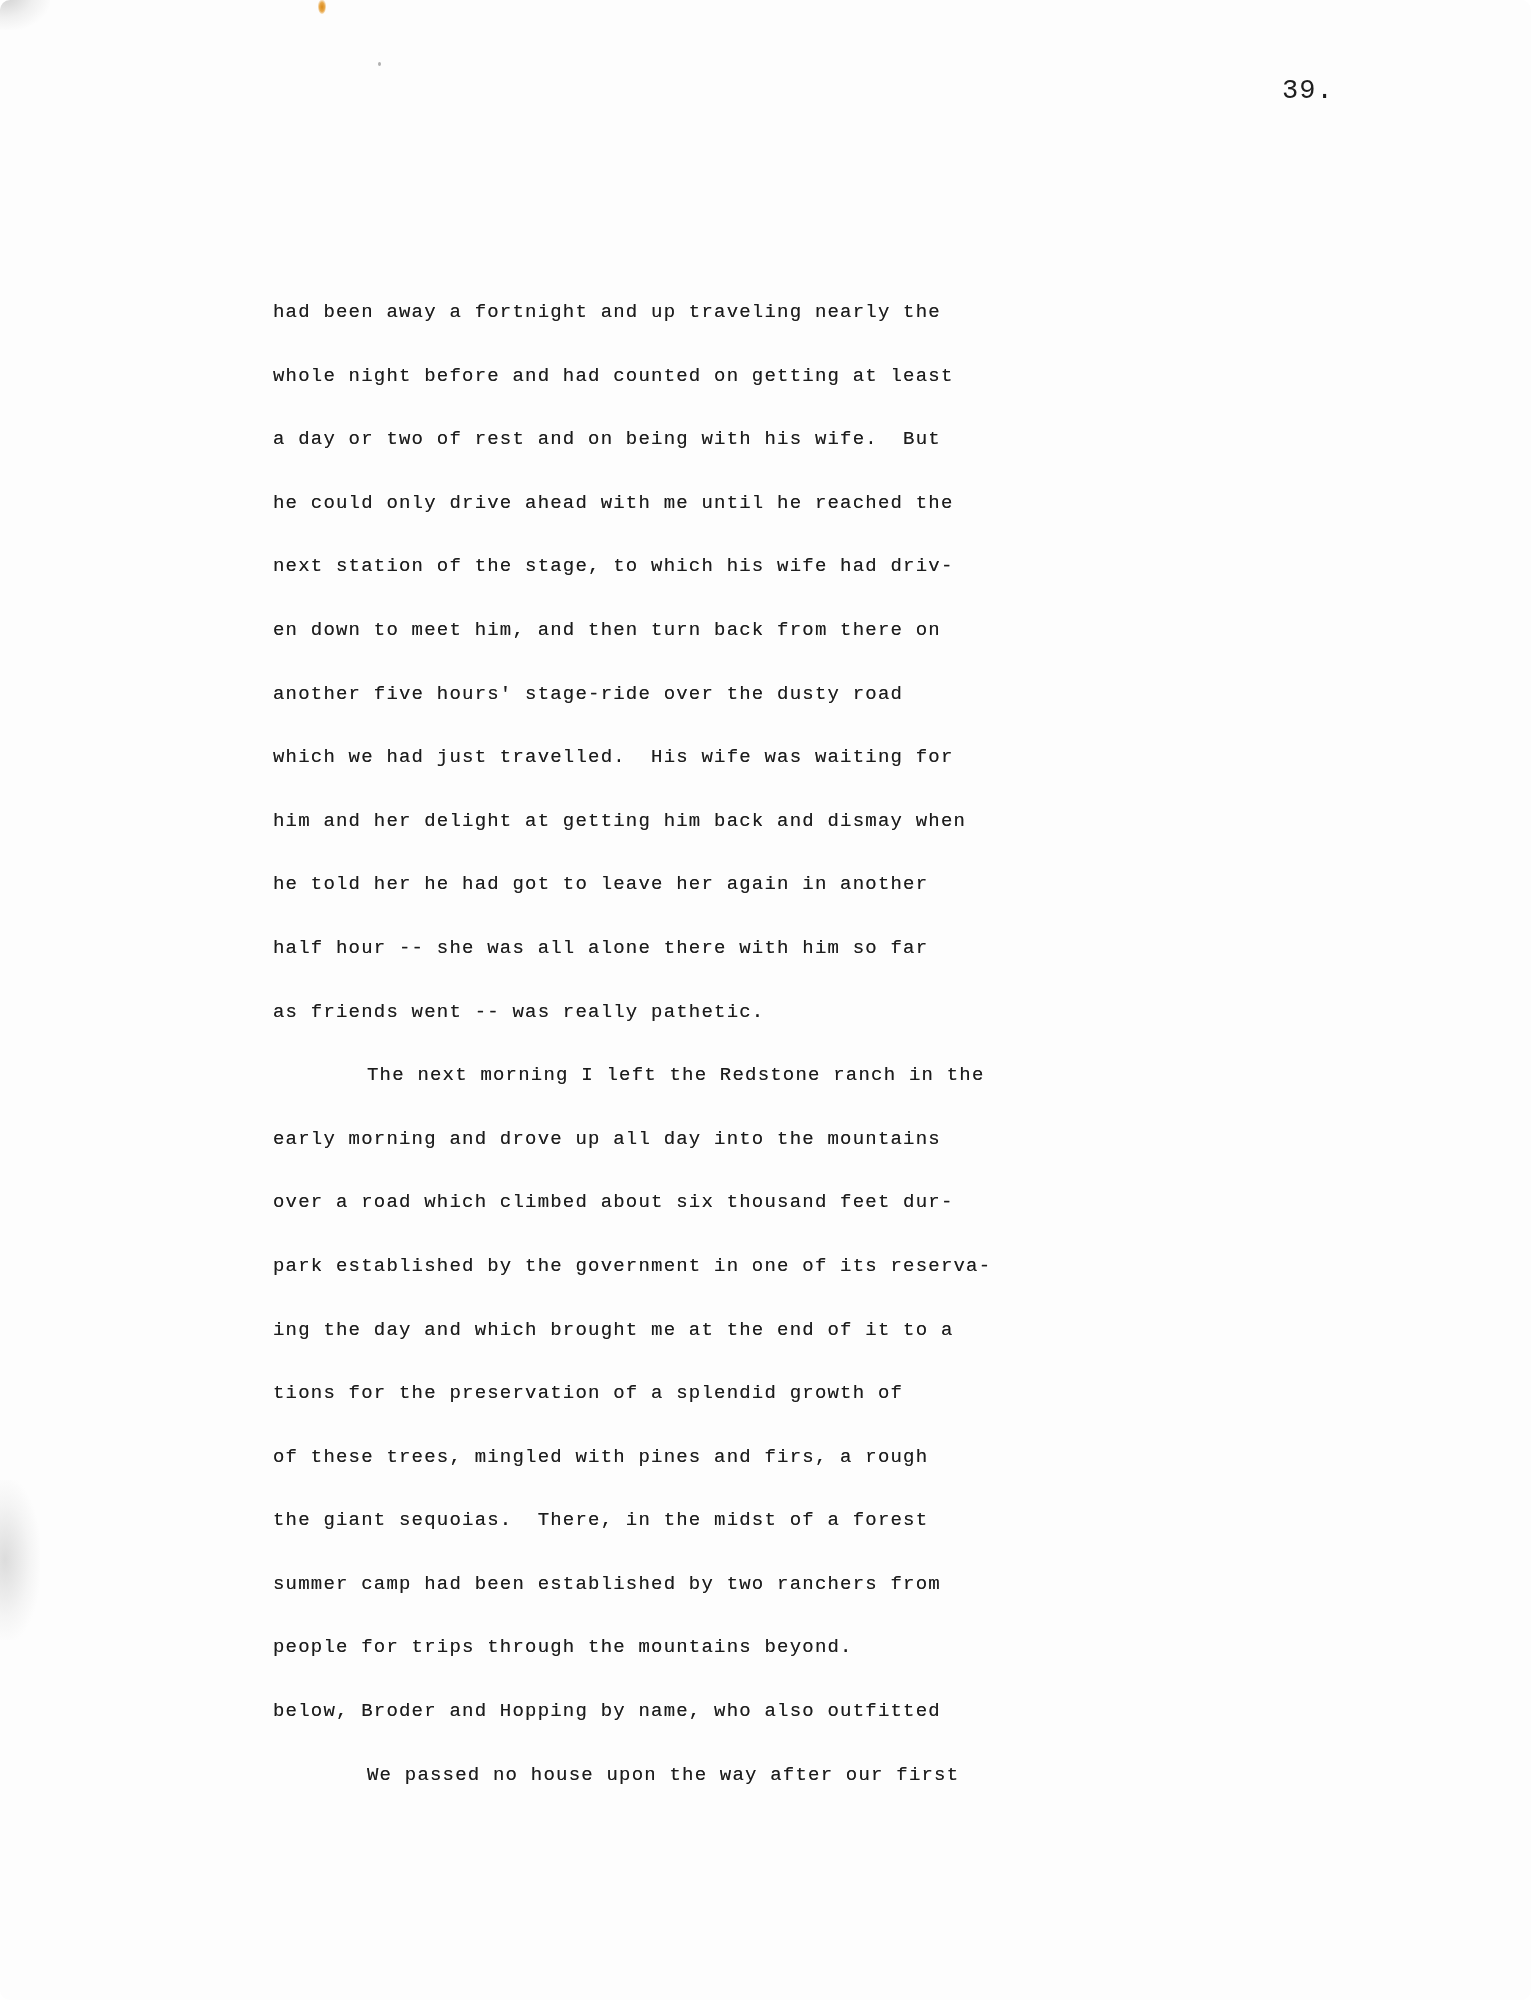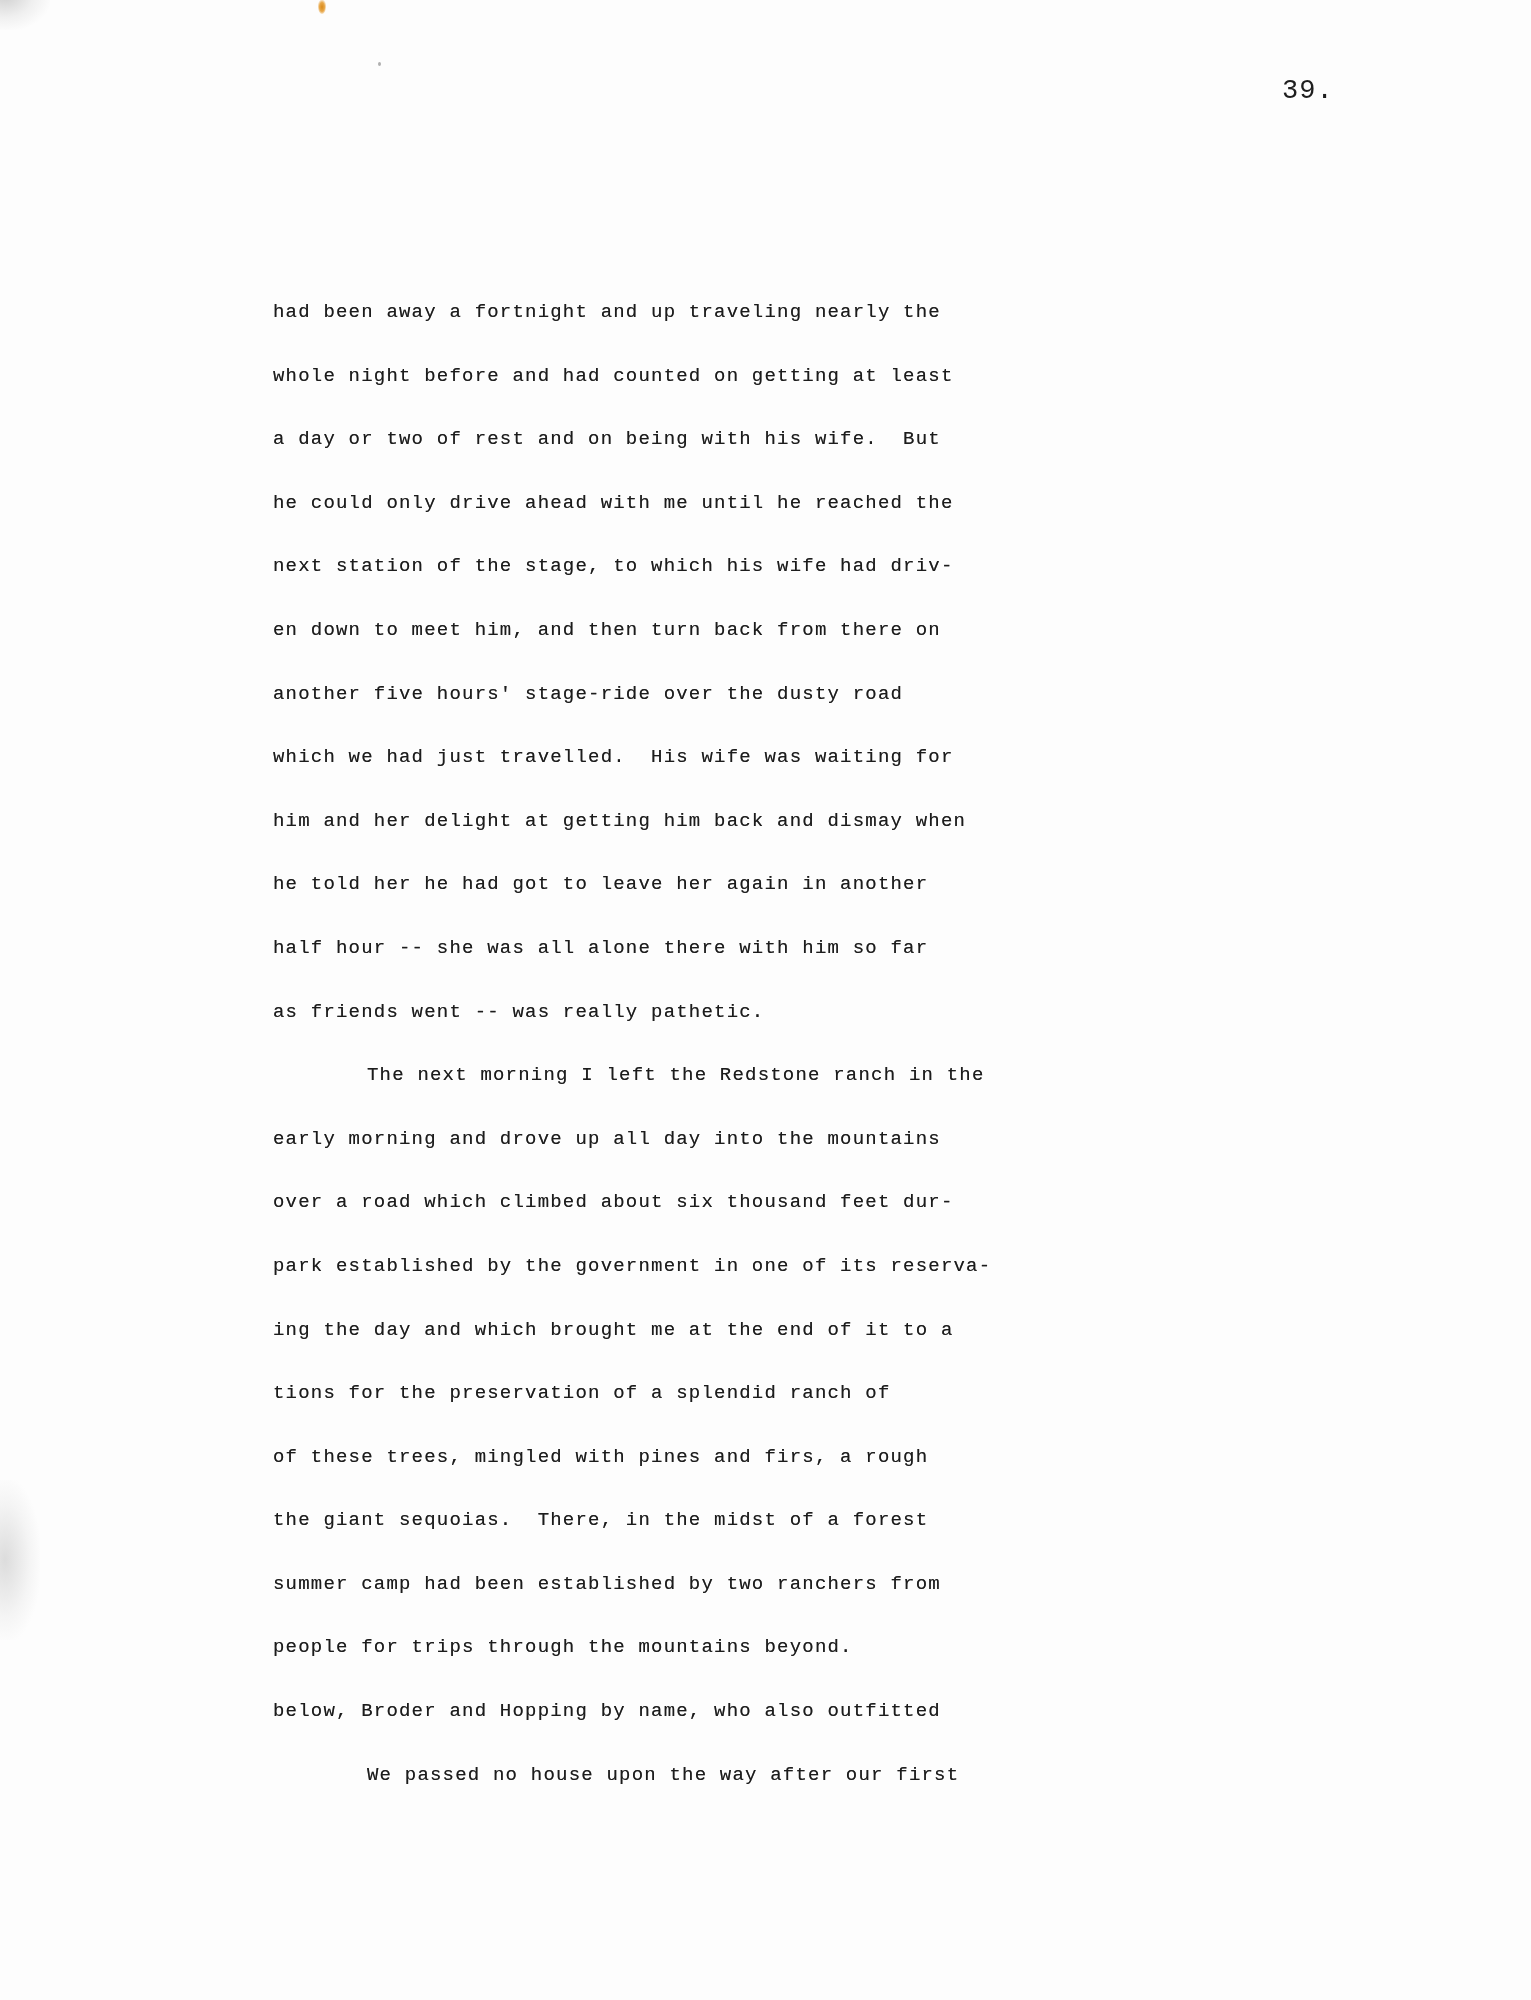"39." .page { border-radius: none -> 10px }
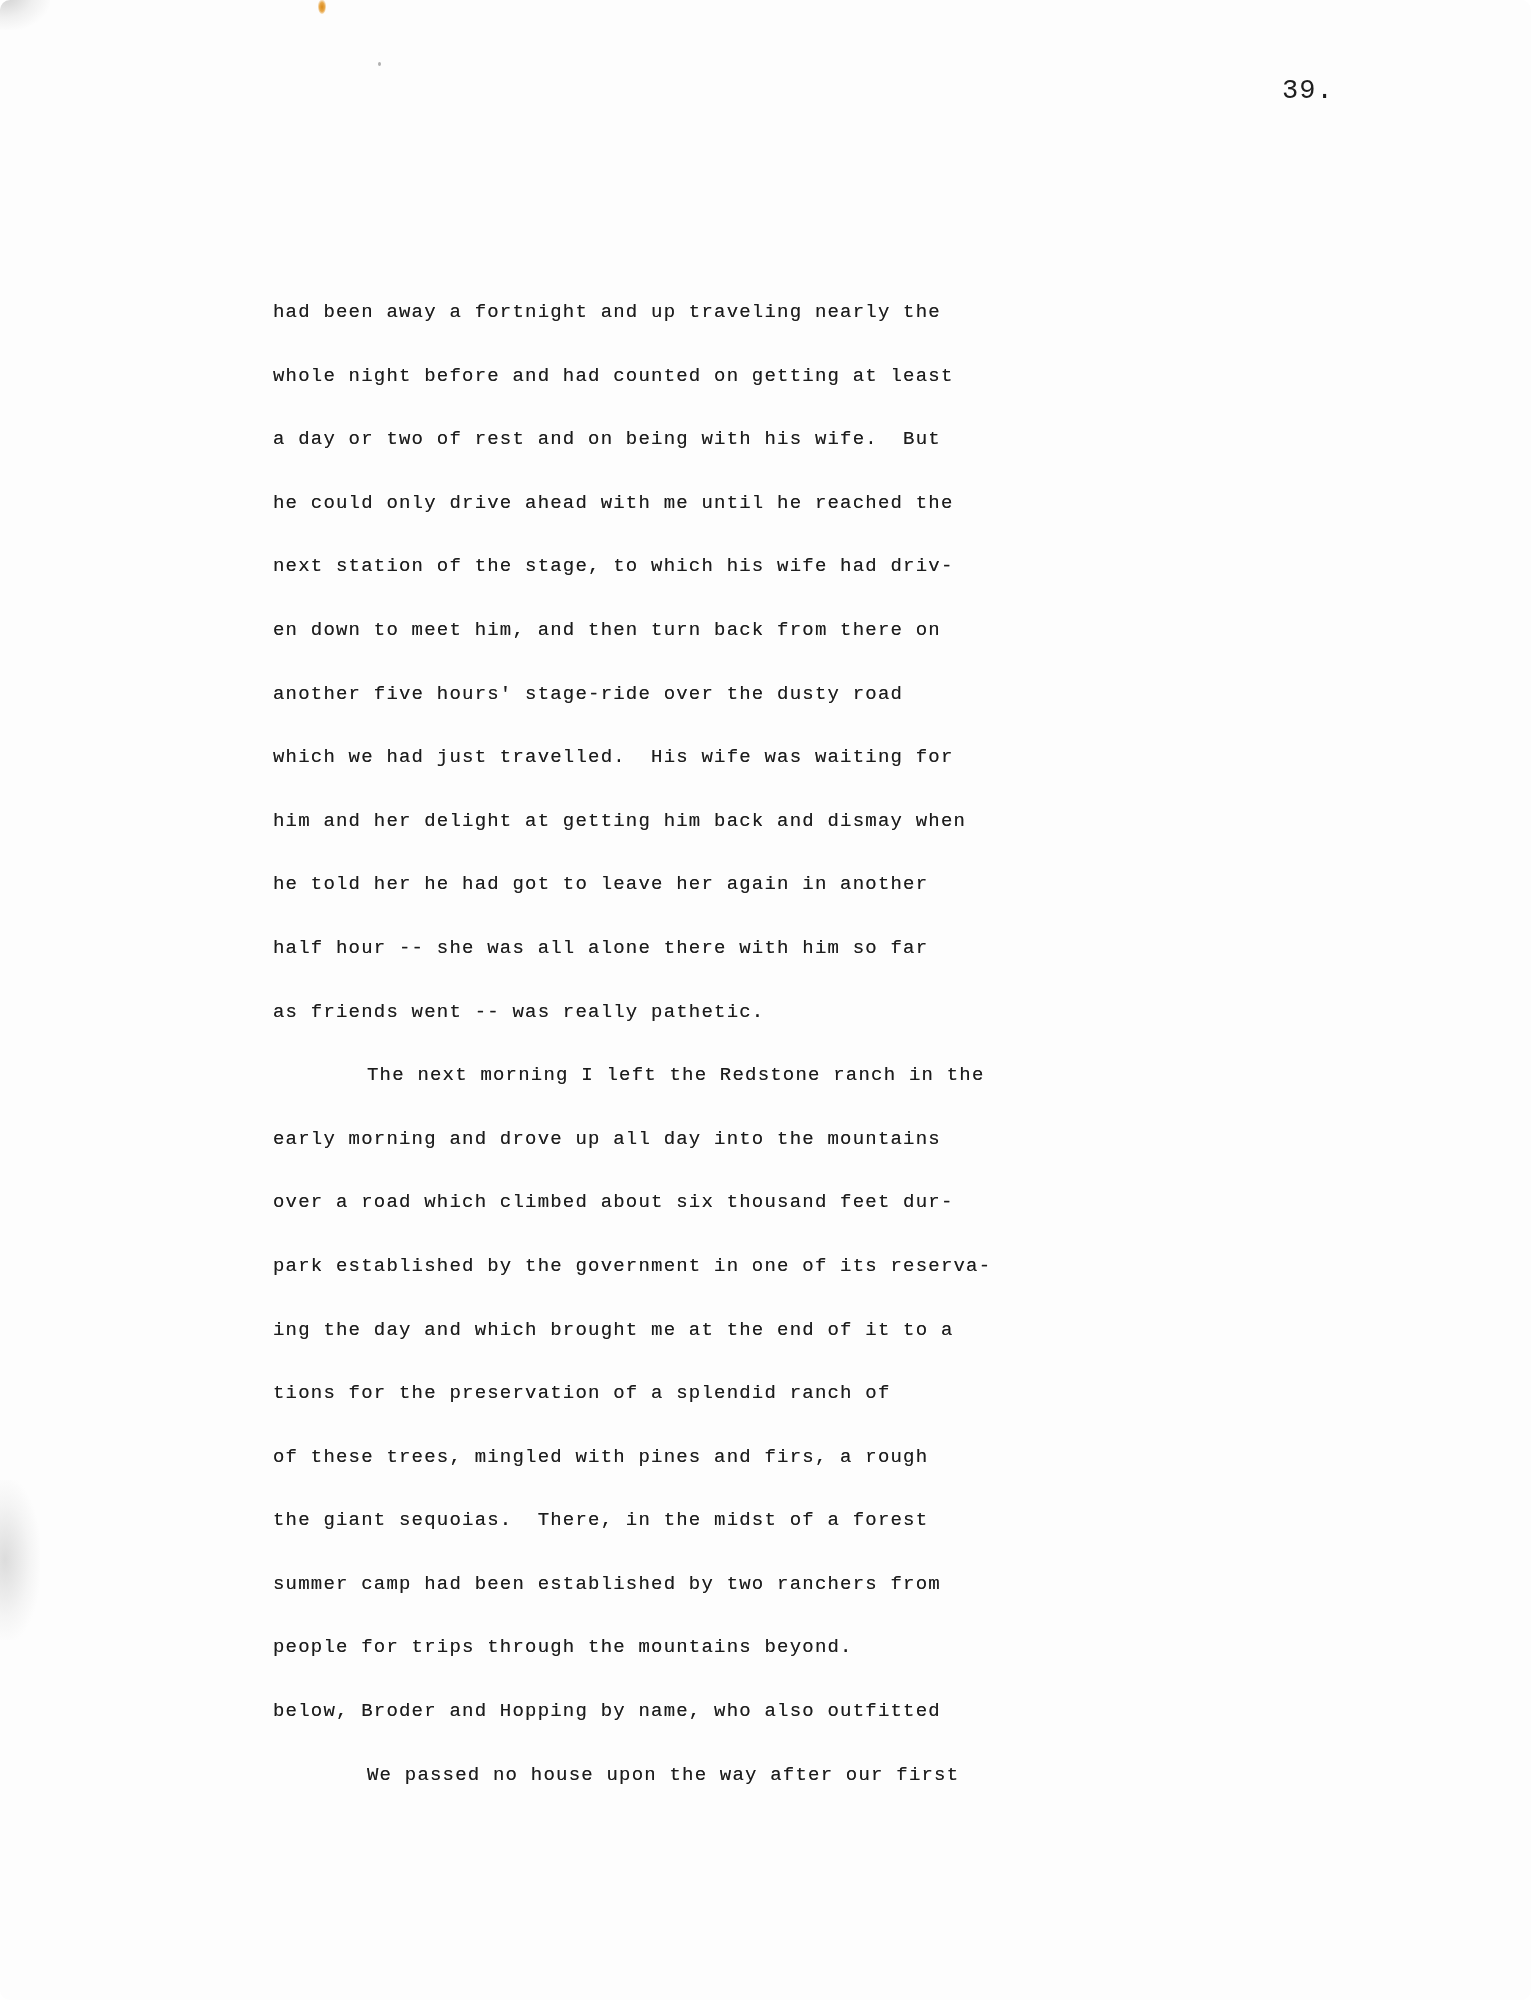"tions for the preservation of" div.line { text: ranch -> growth }
